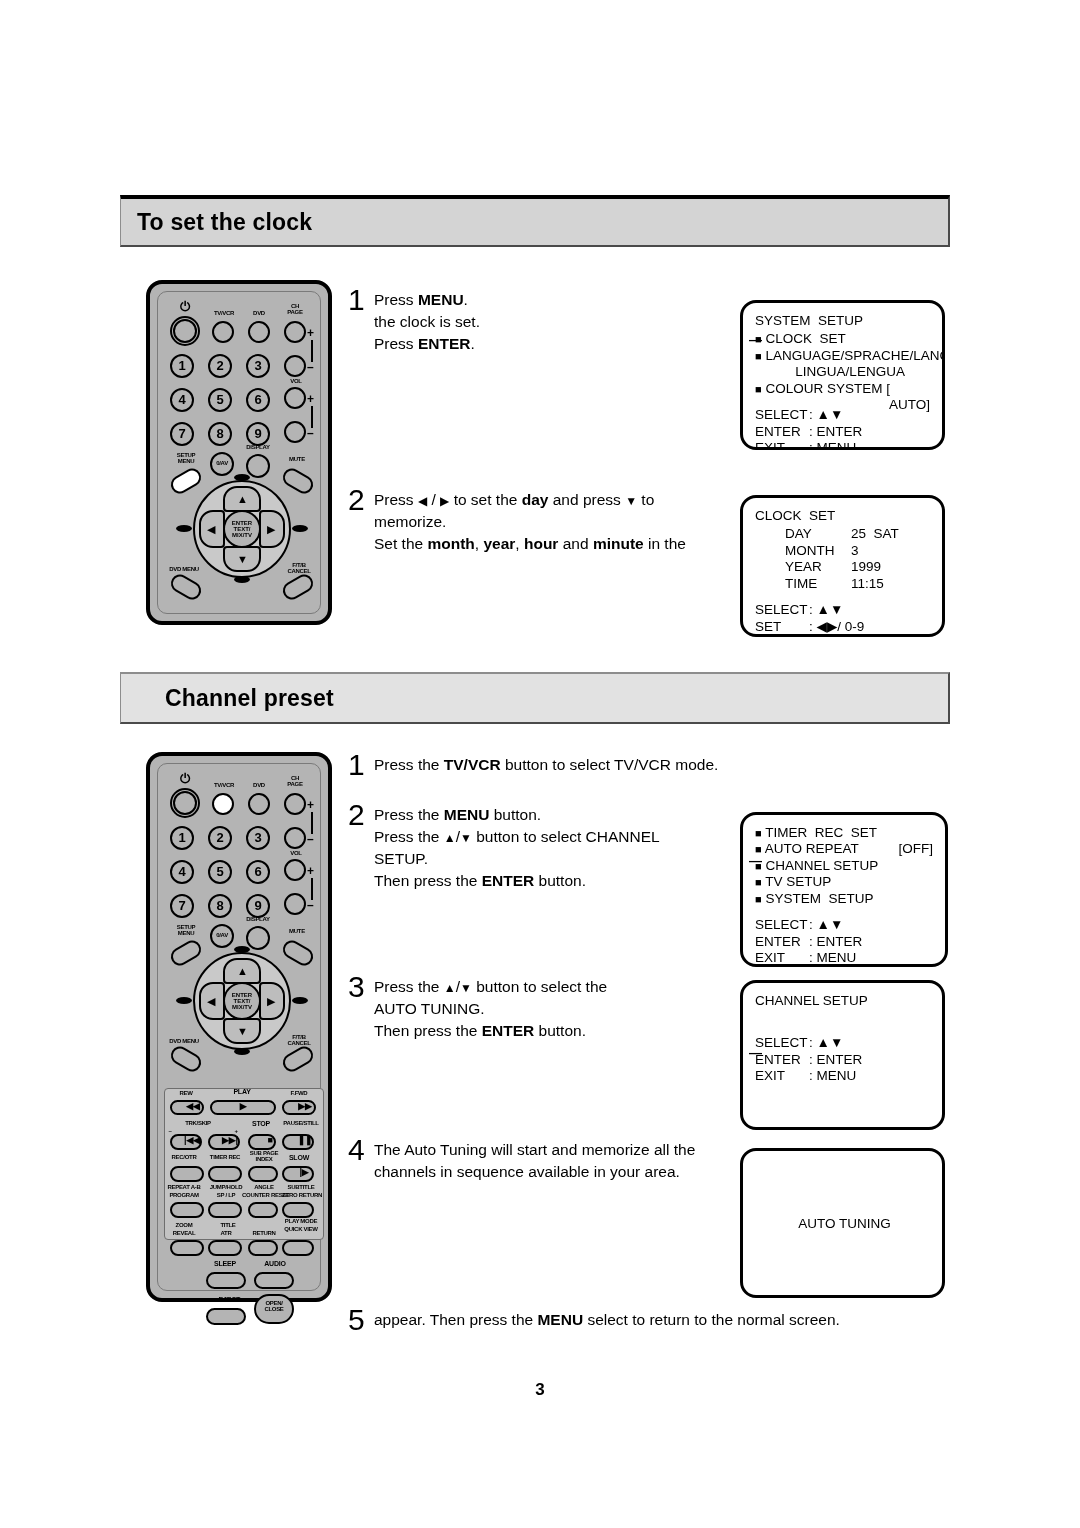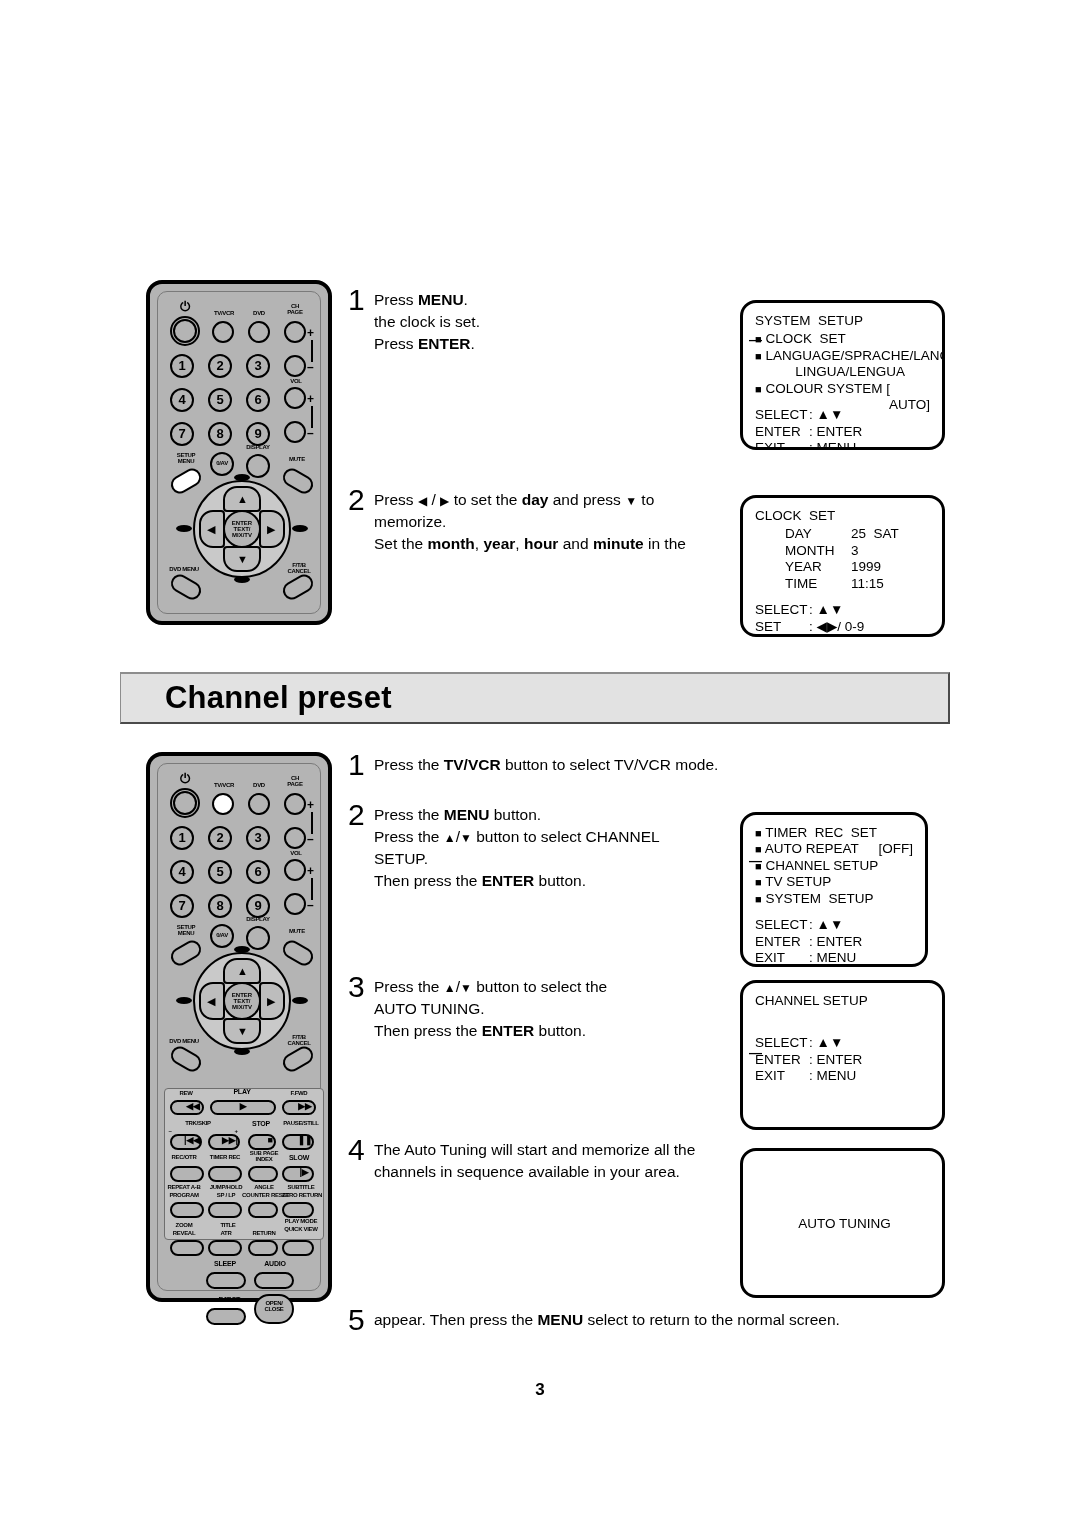"To set the clock" div.section-bar { html: none -> <div> <span>To set the clock</span> </div> }
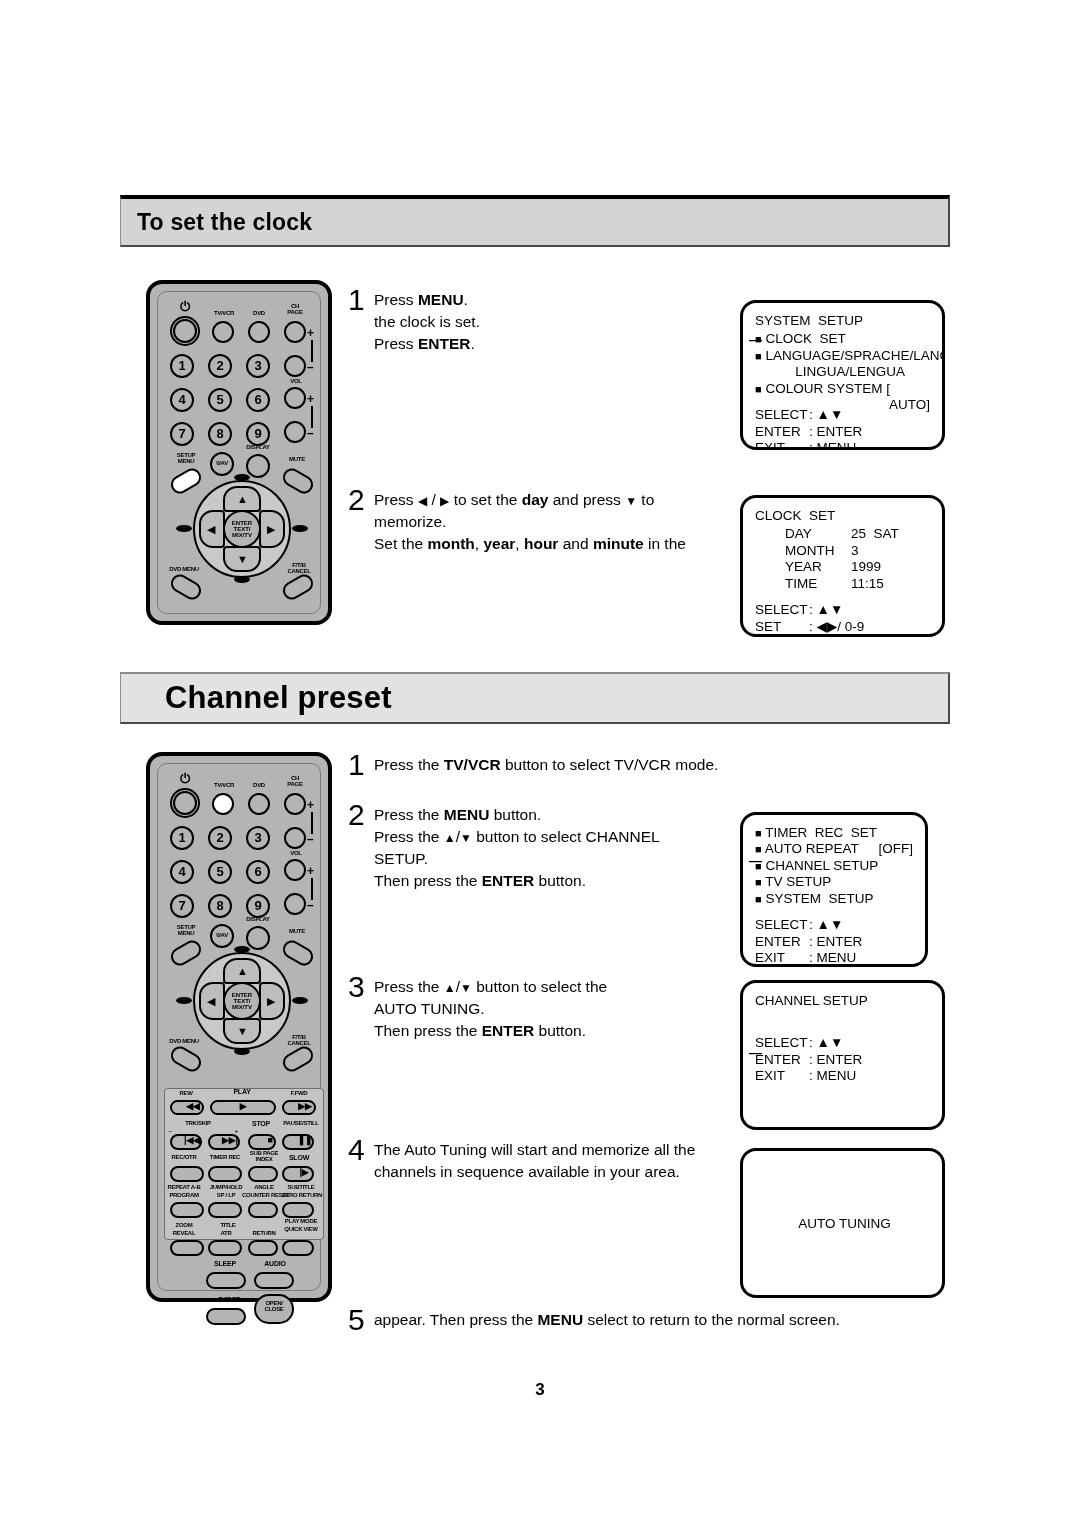"Channel preset" #bar-preset .title { font-size: 31px -> 23px }
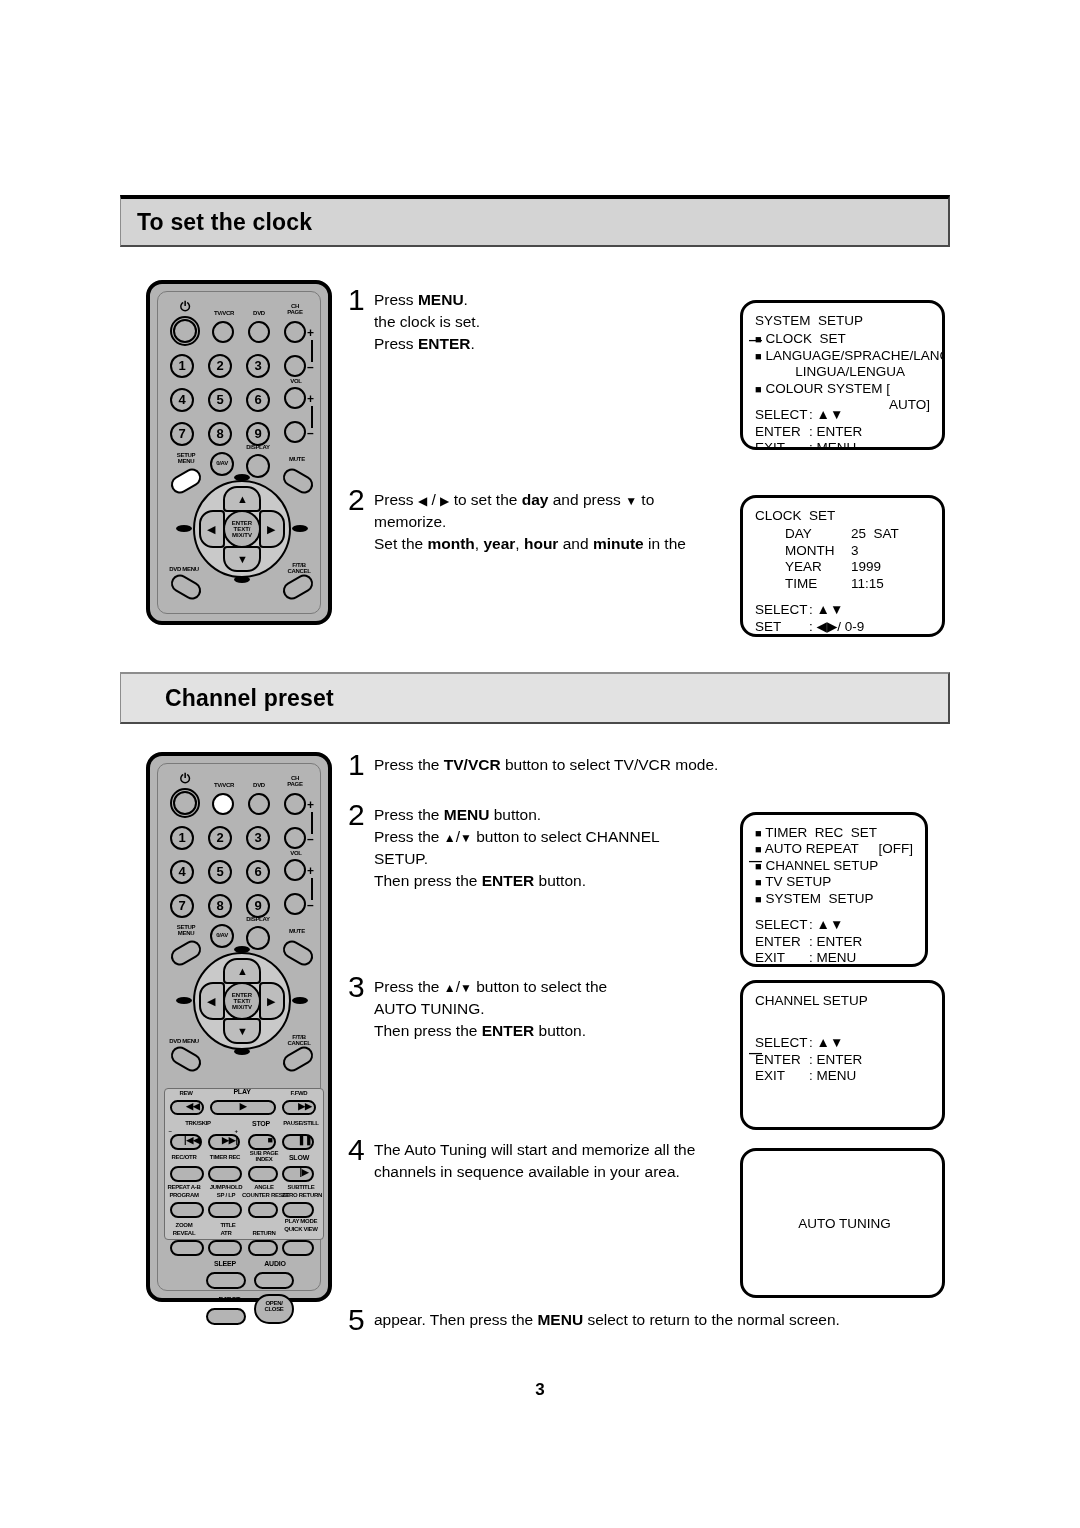"■ TIMER REC SET" div.osd { width: 188px -> 208px }
